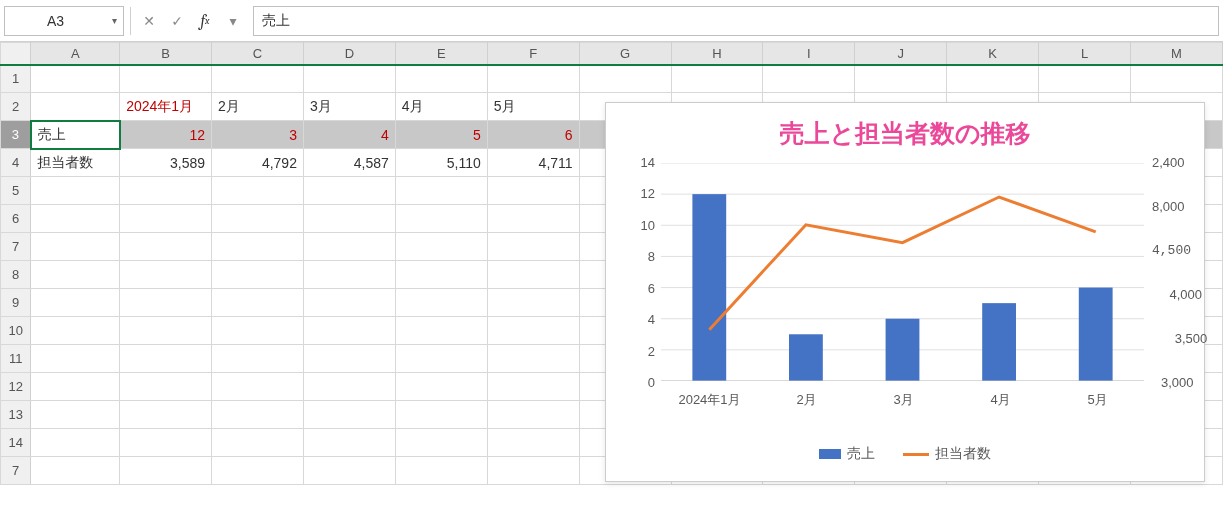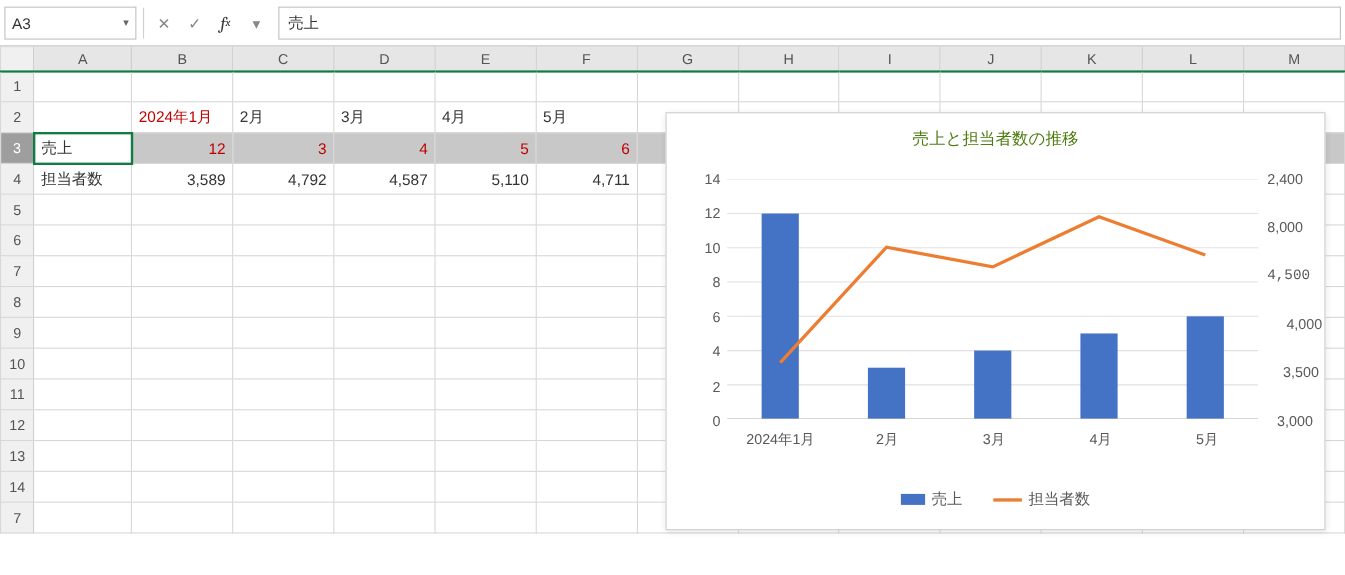"A3" .name-box span { margin-left: none -> 36px }
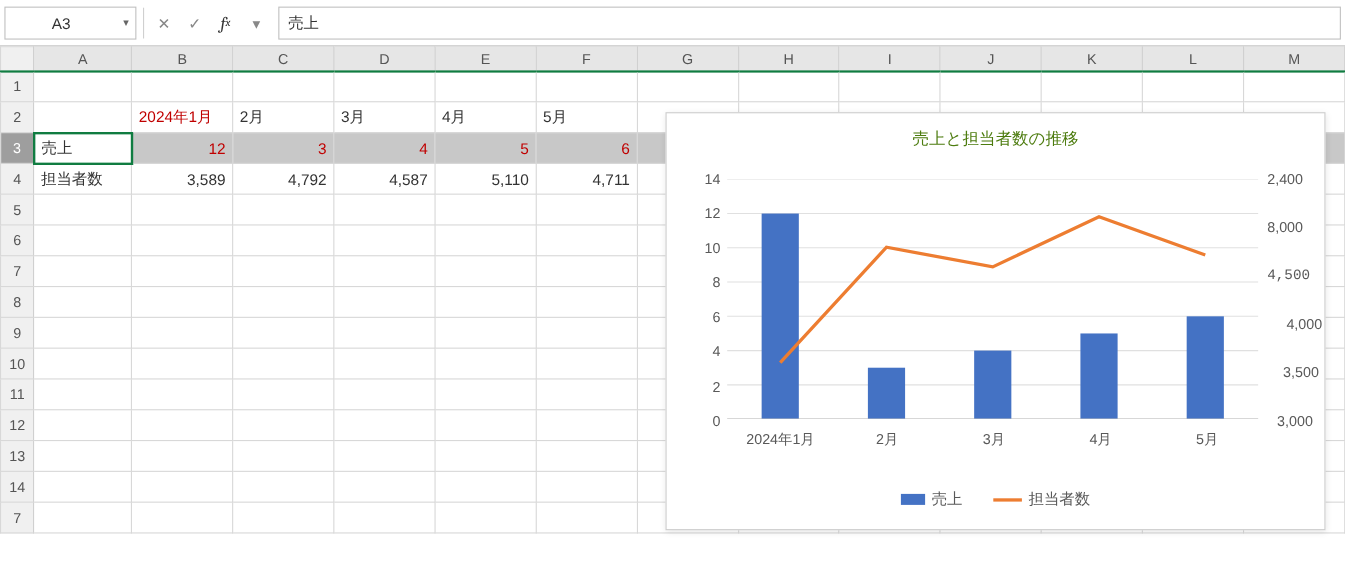"売上と担当者数の推移" .chart-title { color: #4d7c0f -> #ec4899; font-size: 15px -> 25px; font-weight: none -> bold }
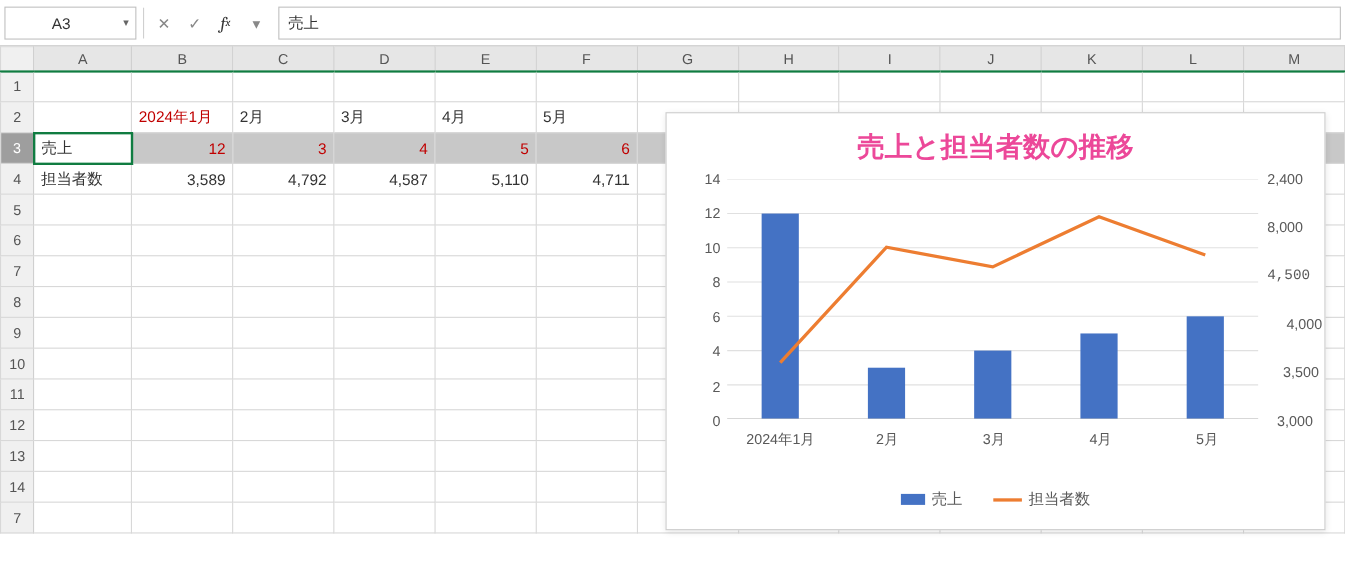"3,500" div.y2 { left: 543px -> 560px; text-align: right -> center }
